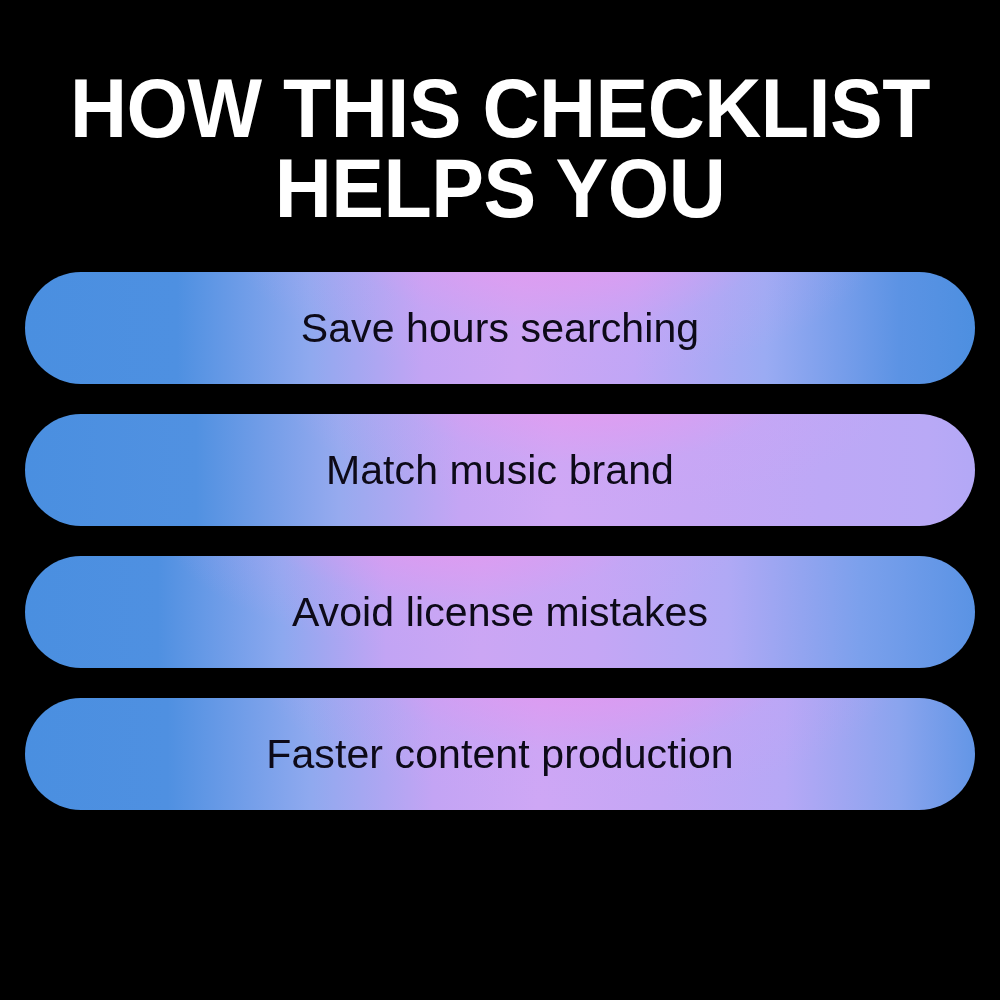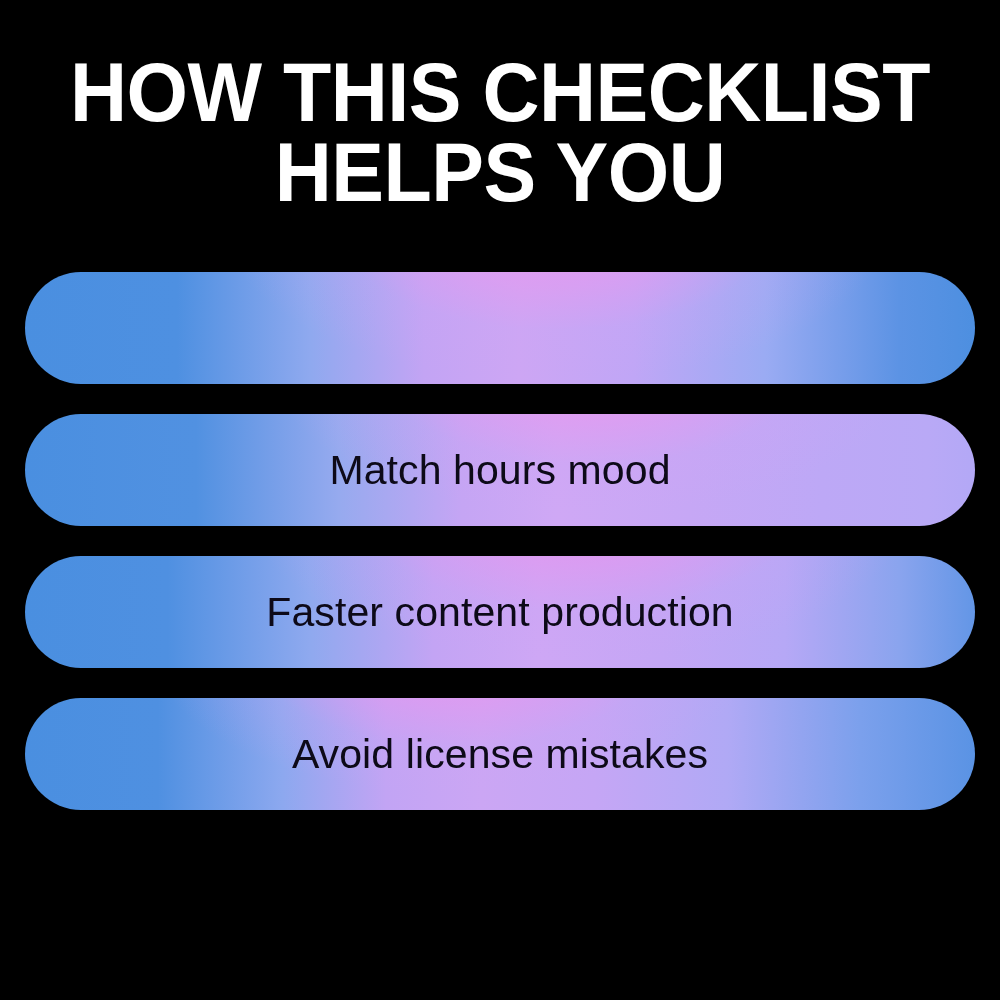"HOW THIS CHECKLIST" .title-block { top: 52px -> 68px }
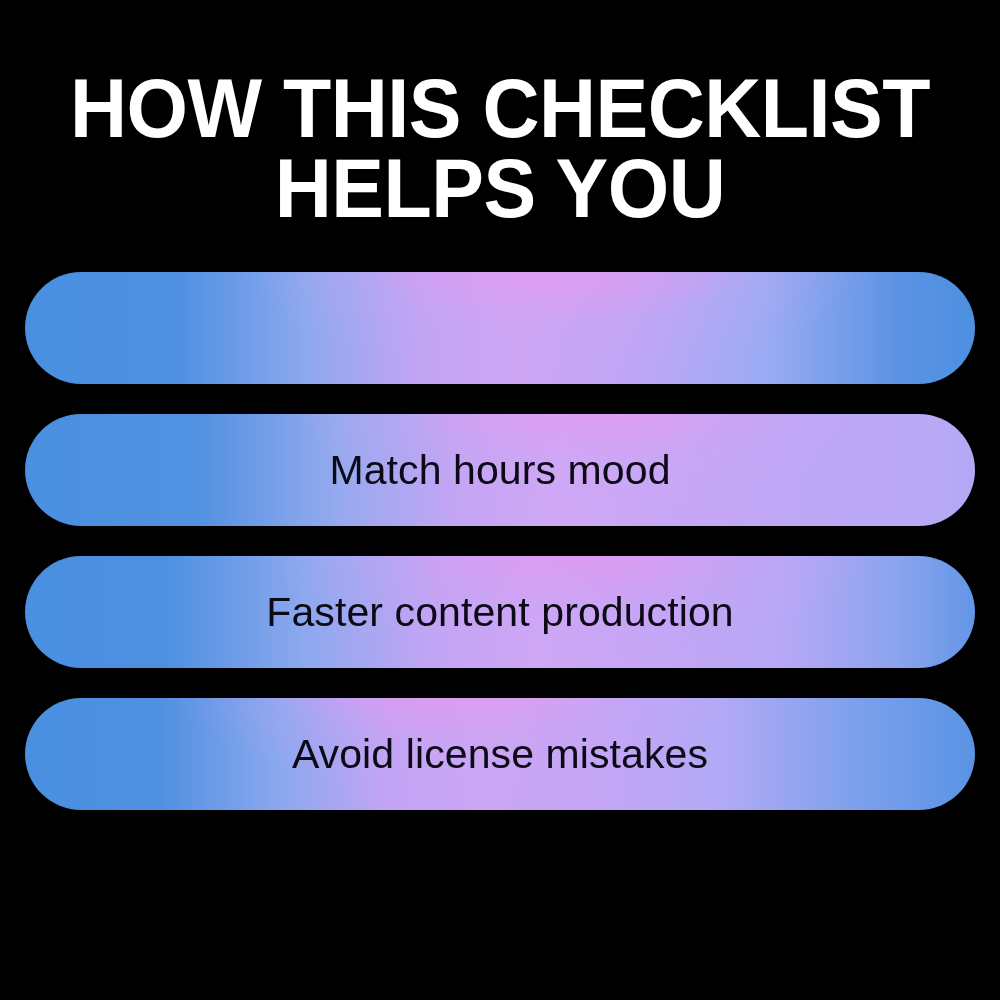"Save hours searching" span.pill-label { html: none -> <span>Save hours searching</span> }
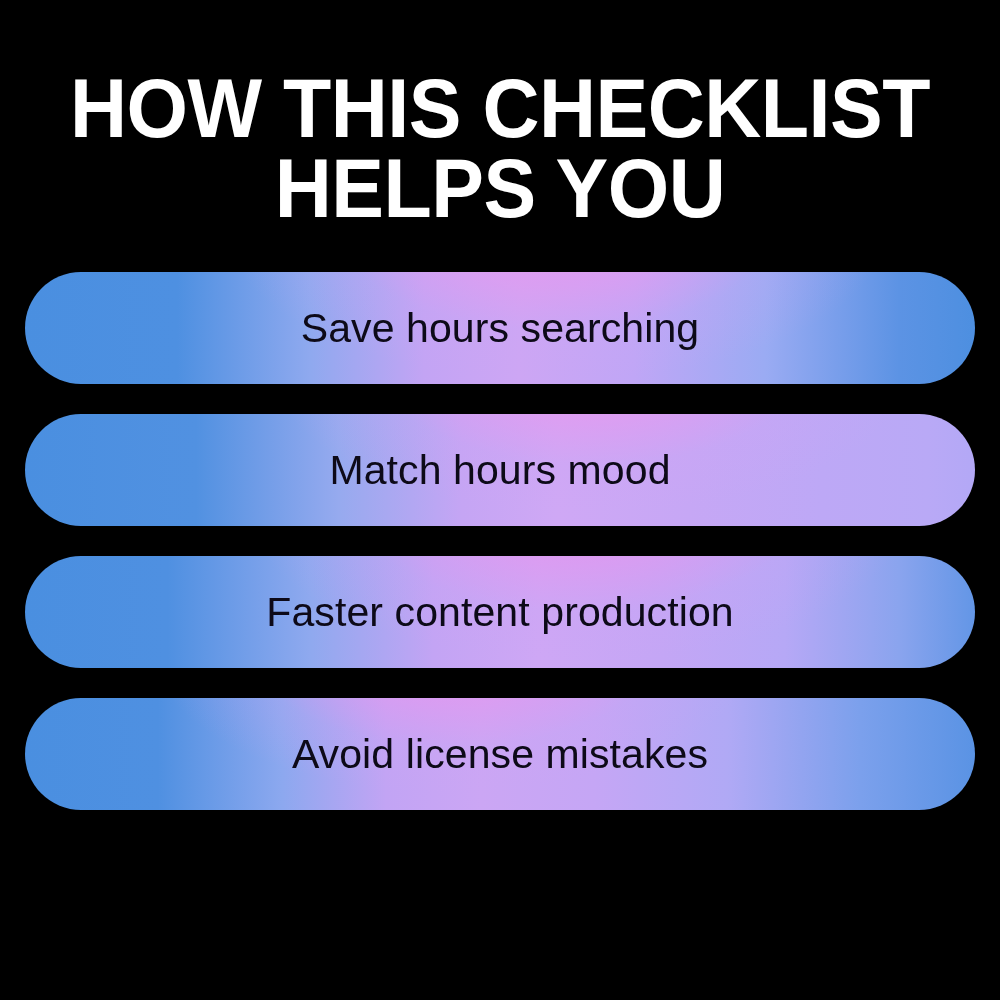"Match hours mood" span.pill-label { text: hours mood -> music brand }
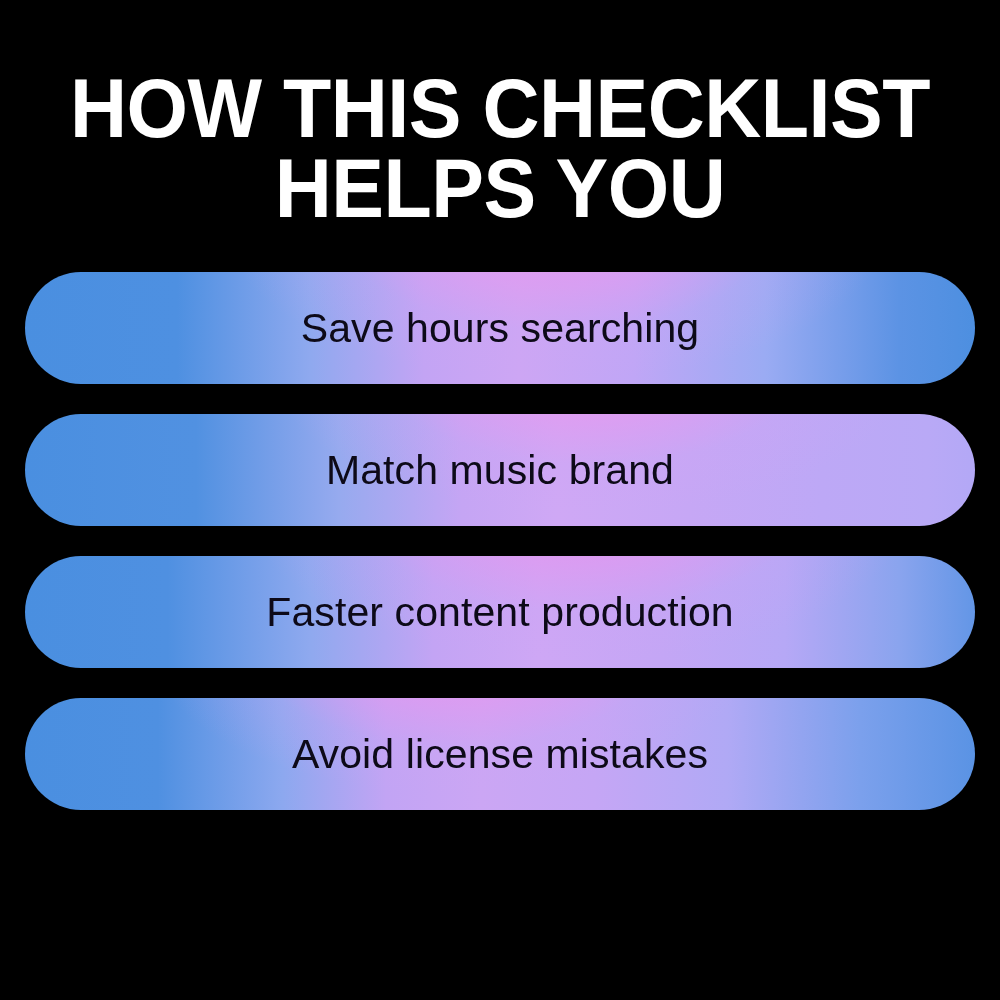"Faster content production" div.pill { order: before "Avoid license mistakes" -> after "Avoid license mistakes" }
